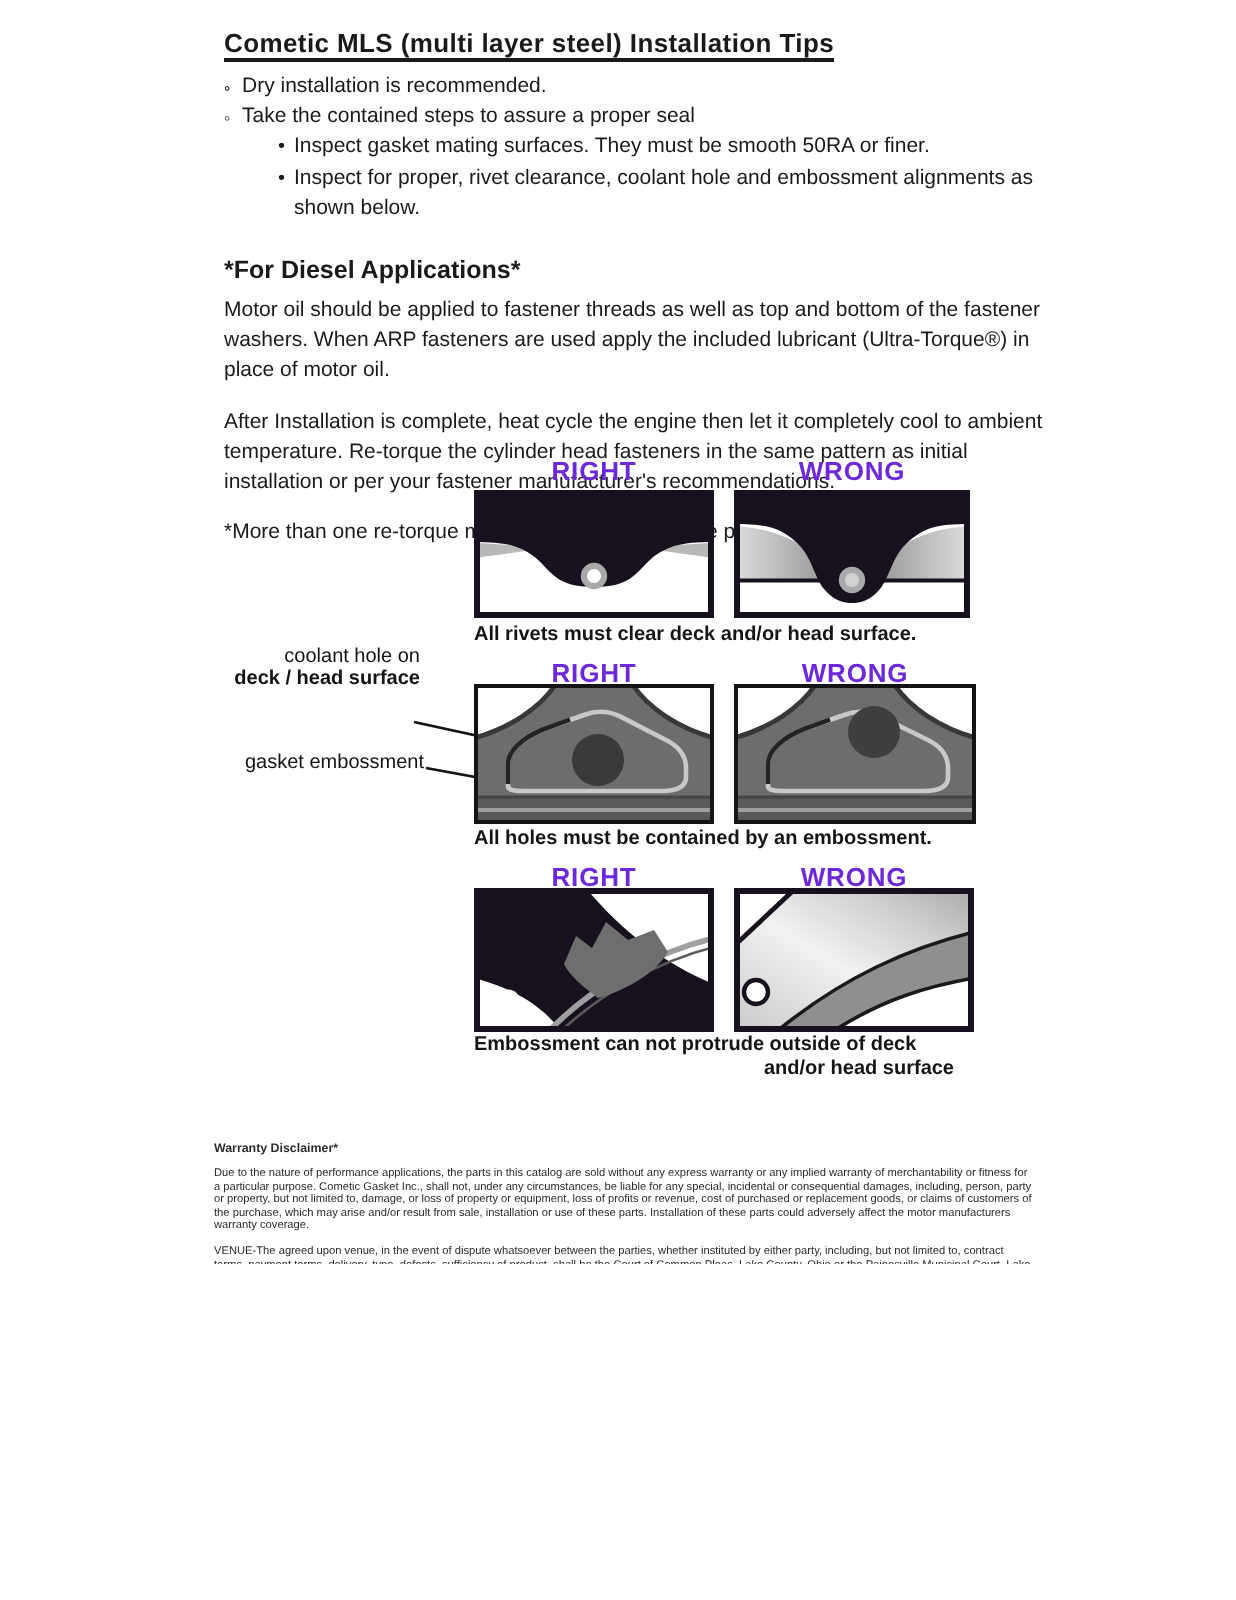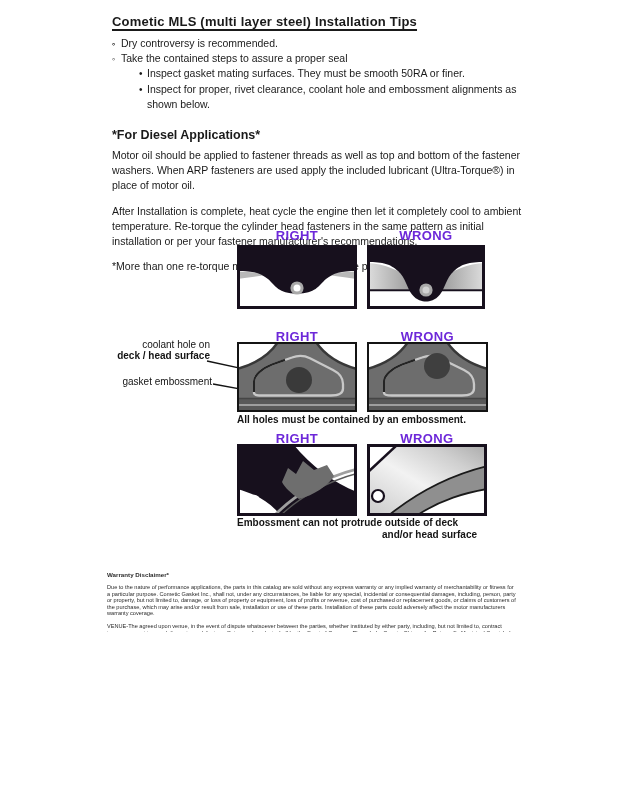"Dry controversy is recommended." span { text: controversy -> installation }
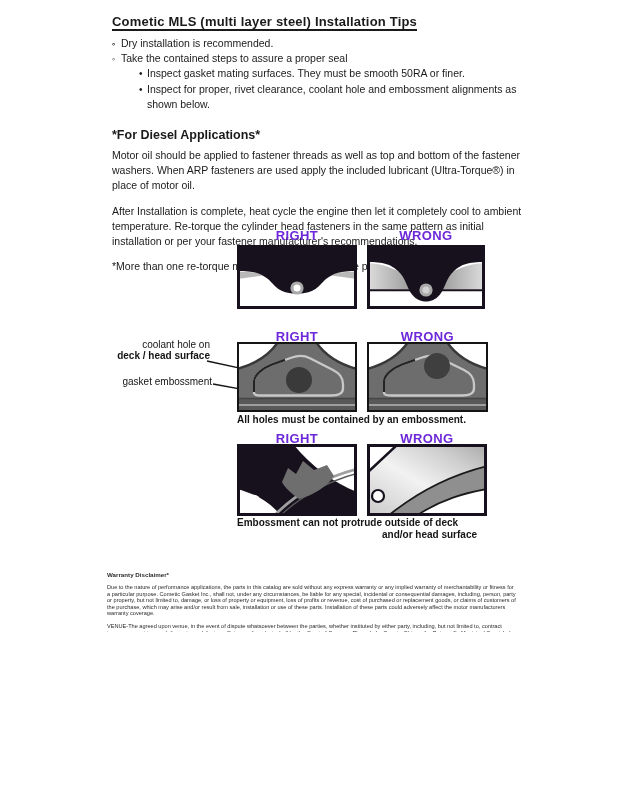"All rivets must clear deck" div.cap { html: none -> <div>All rivets must clear deck and/or head surface.</div> }
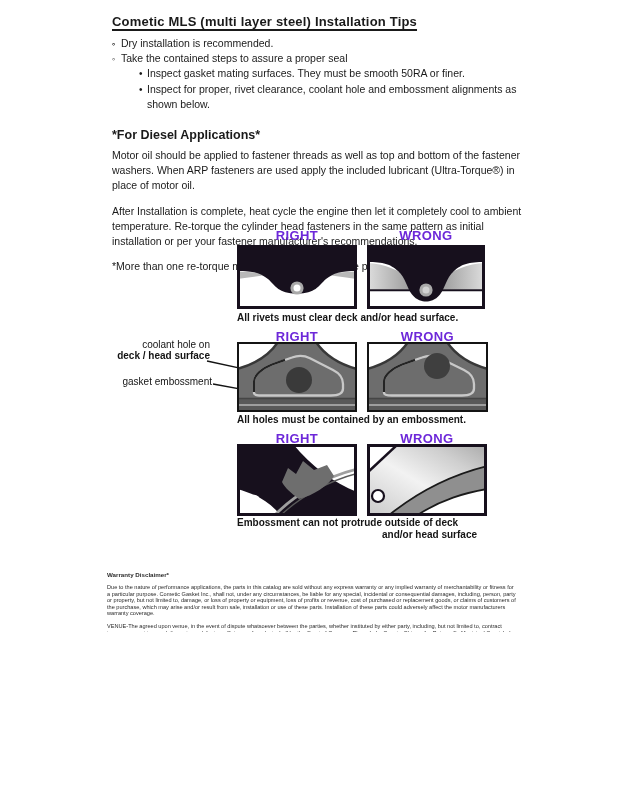"coolant hole on" div.callout { top: 340px -> 324px }
